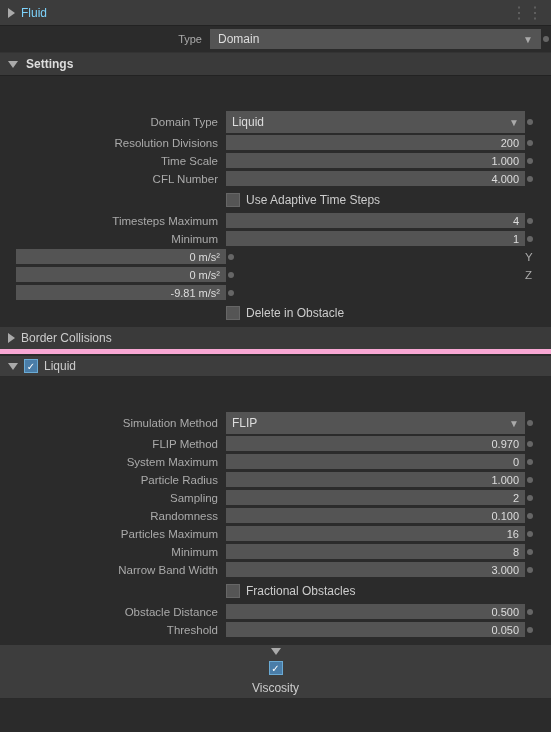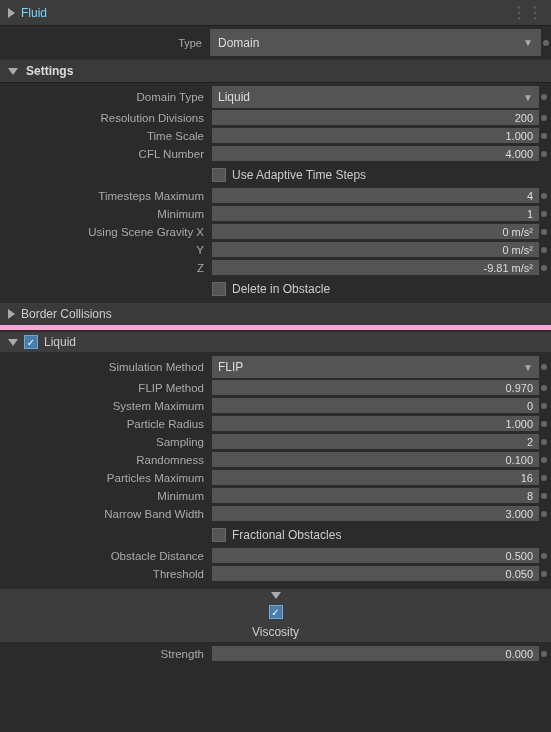"Domain" .type-dropdown { height: 27px -> 20px }
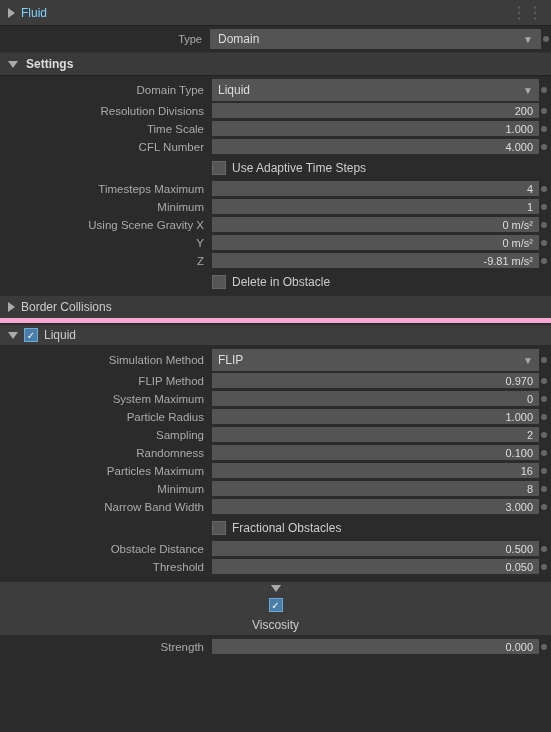"Domain Type" .props-grid { margin-top: none -> 32px; padding: 2px 2px -> 2px 16px }
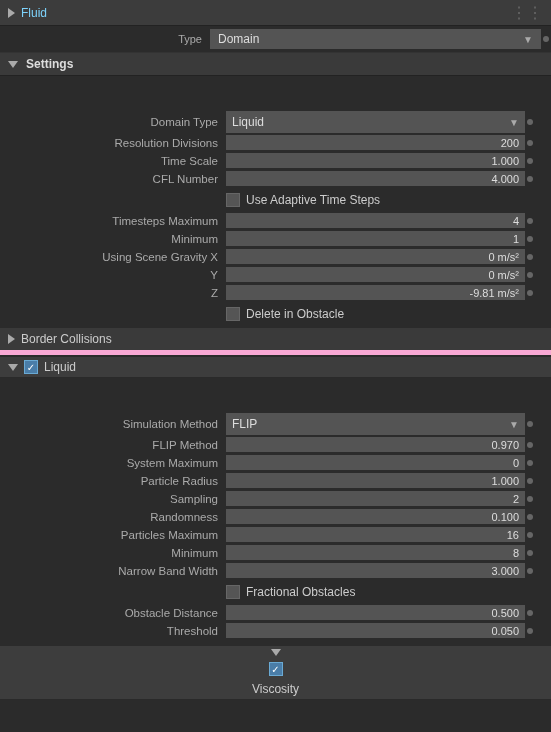"Using Scene Gravity X" div.prop-label { html: <div>Using Scene Gravity X</div> -> none }
